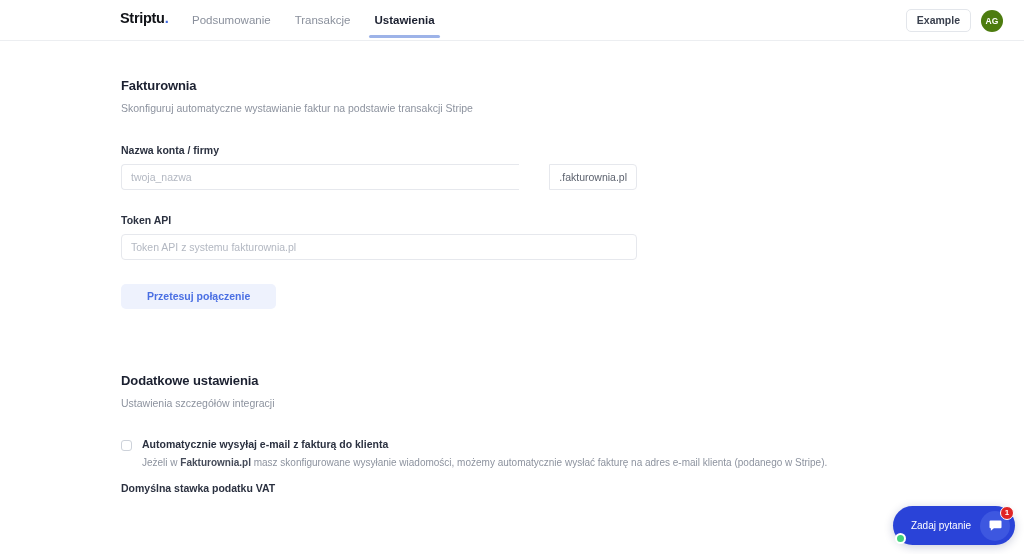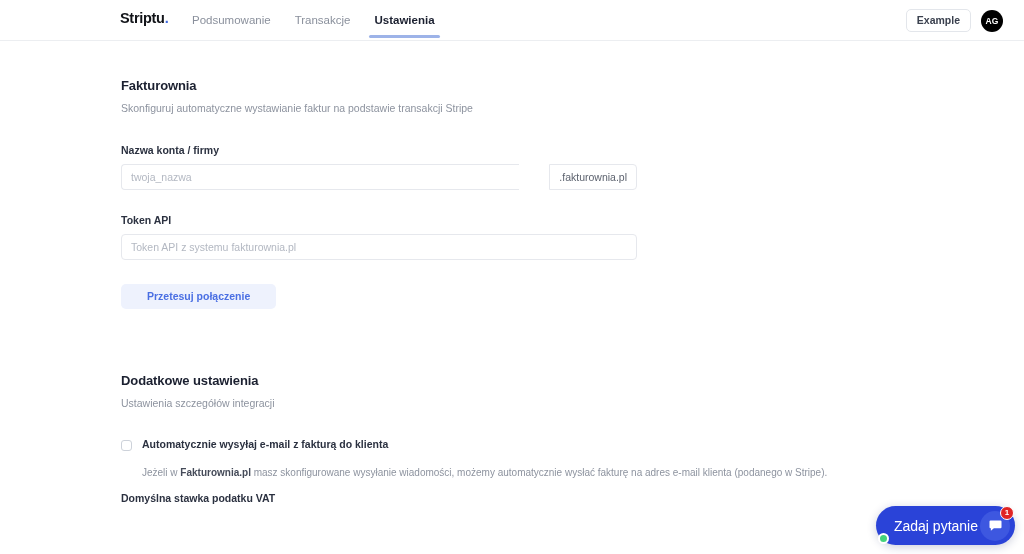"AG" .avatar { background: #000000 -> #4d7c0f }
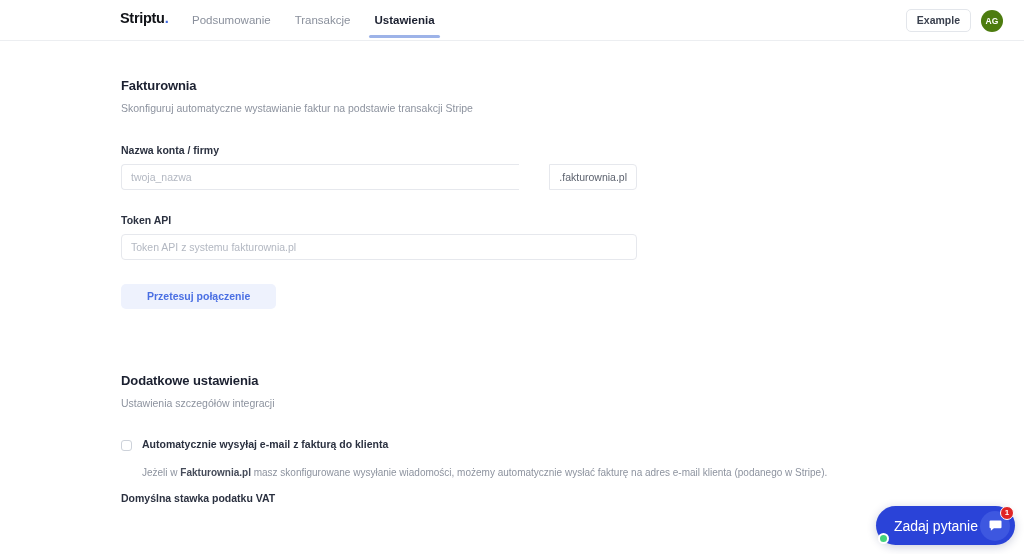"Jeżeli w Fakturownia.pl masz" .check-desc { margin-top: 17px -> 7px }
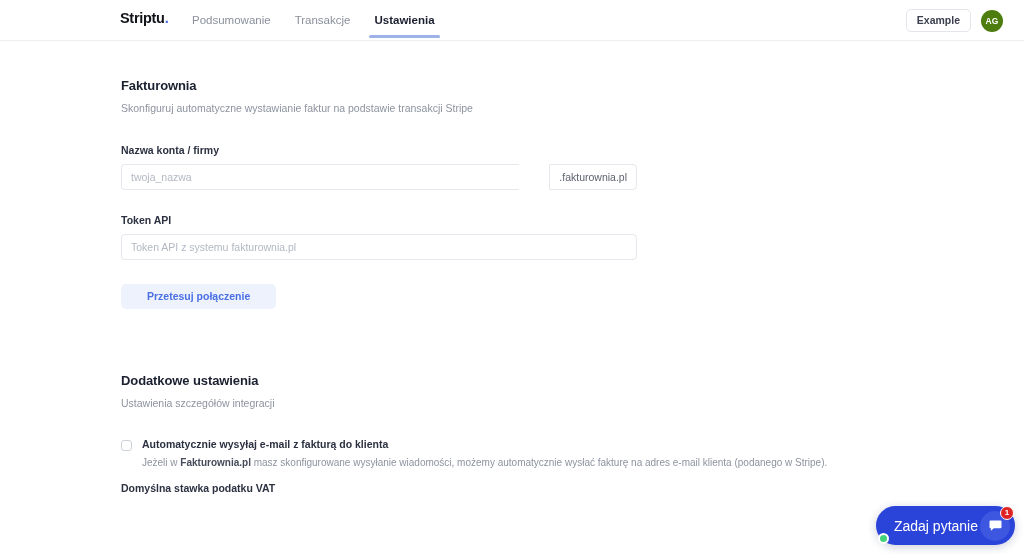"Zadaj pytanie" .chat-label { font-size: 14px -> 10px; margin-right: 2px -> 9px }
